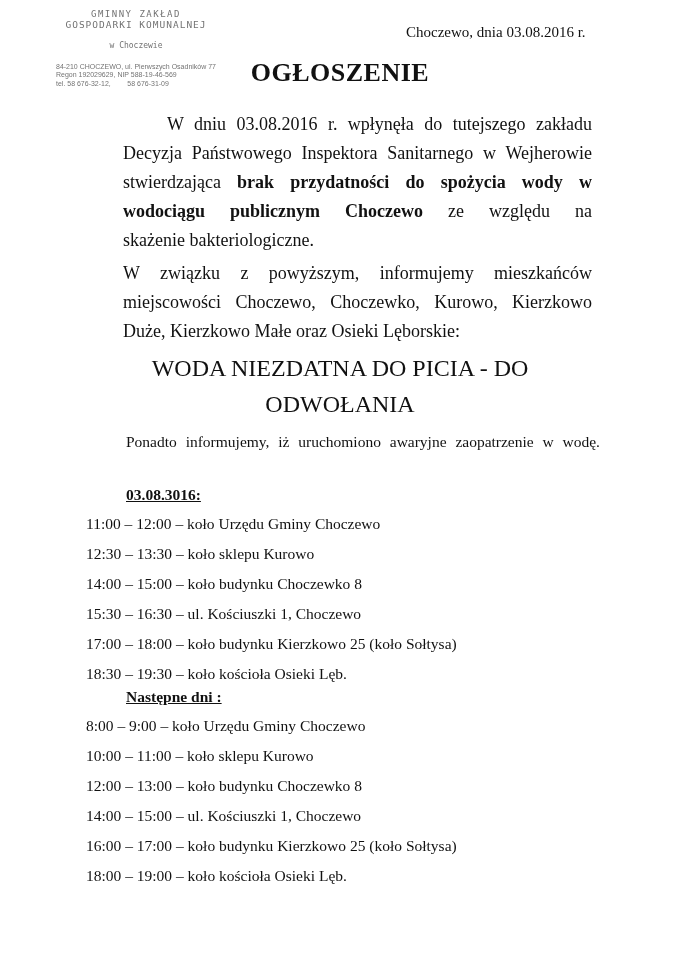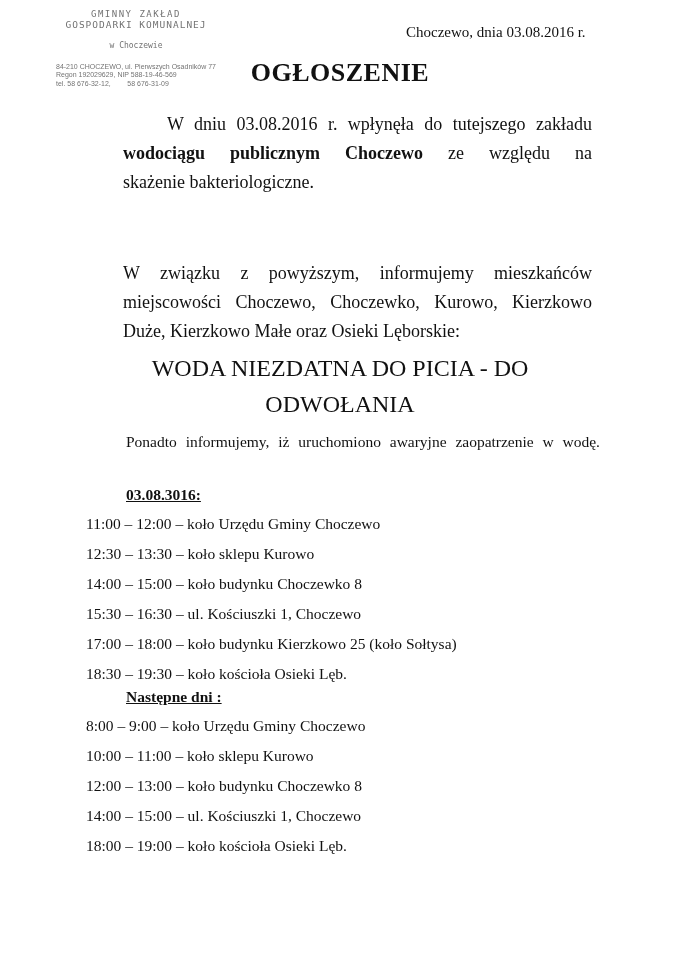"Decyzja Państwowego Inspektora" span.line { html: none -> <span>Decyzja Państwowego Inspektora Sanitarnego w Wejherowie</span> }
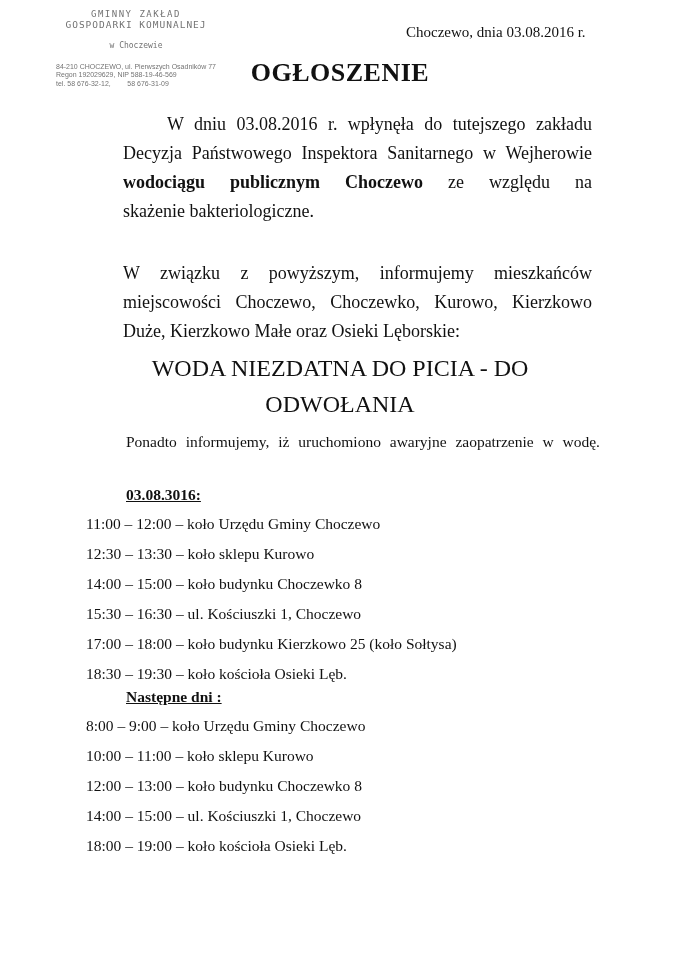"stwierdzająca brak przydatności do" span.line { html: none -> <span><span>stwierdzająca </span><b>brak przydatności do spożycia wody w</b></span> }
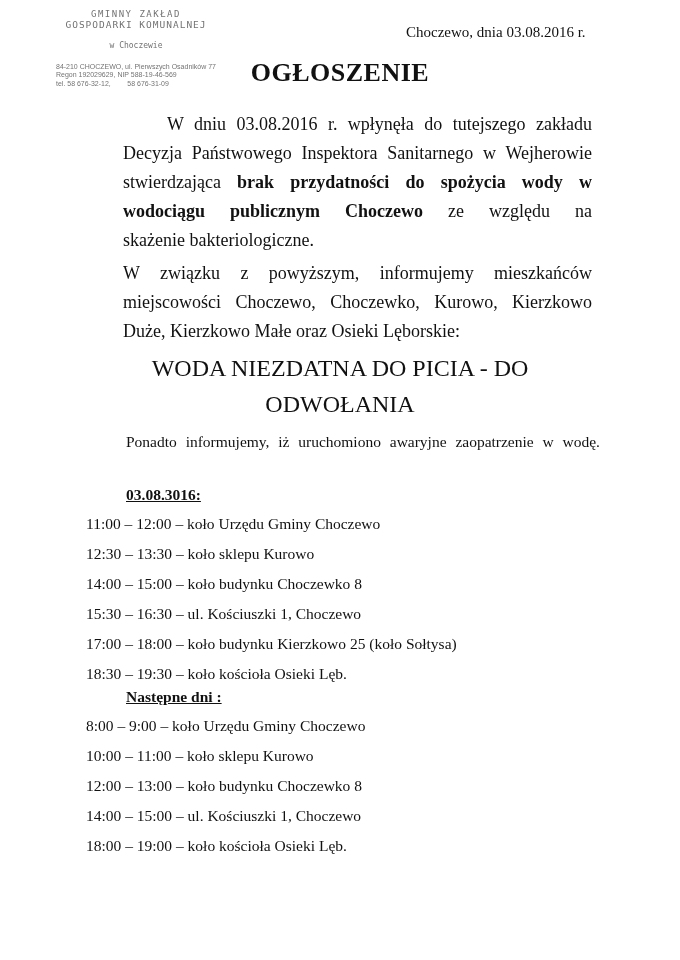"16:00 – 17:00 – koło" li { html: none -> <li>16:00 – 17:00 – koło budynku Kierzkowo 25 (koło Sołtysa)</li> }
